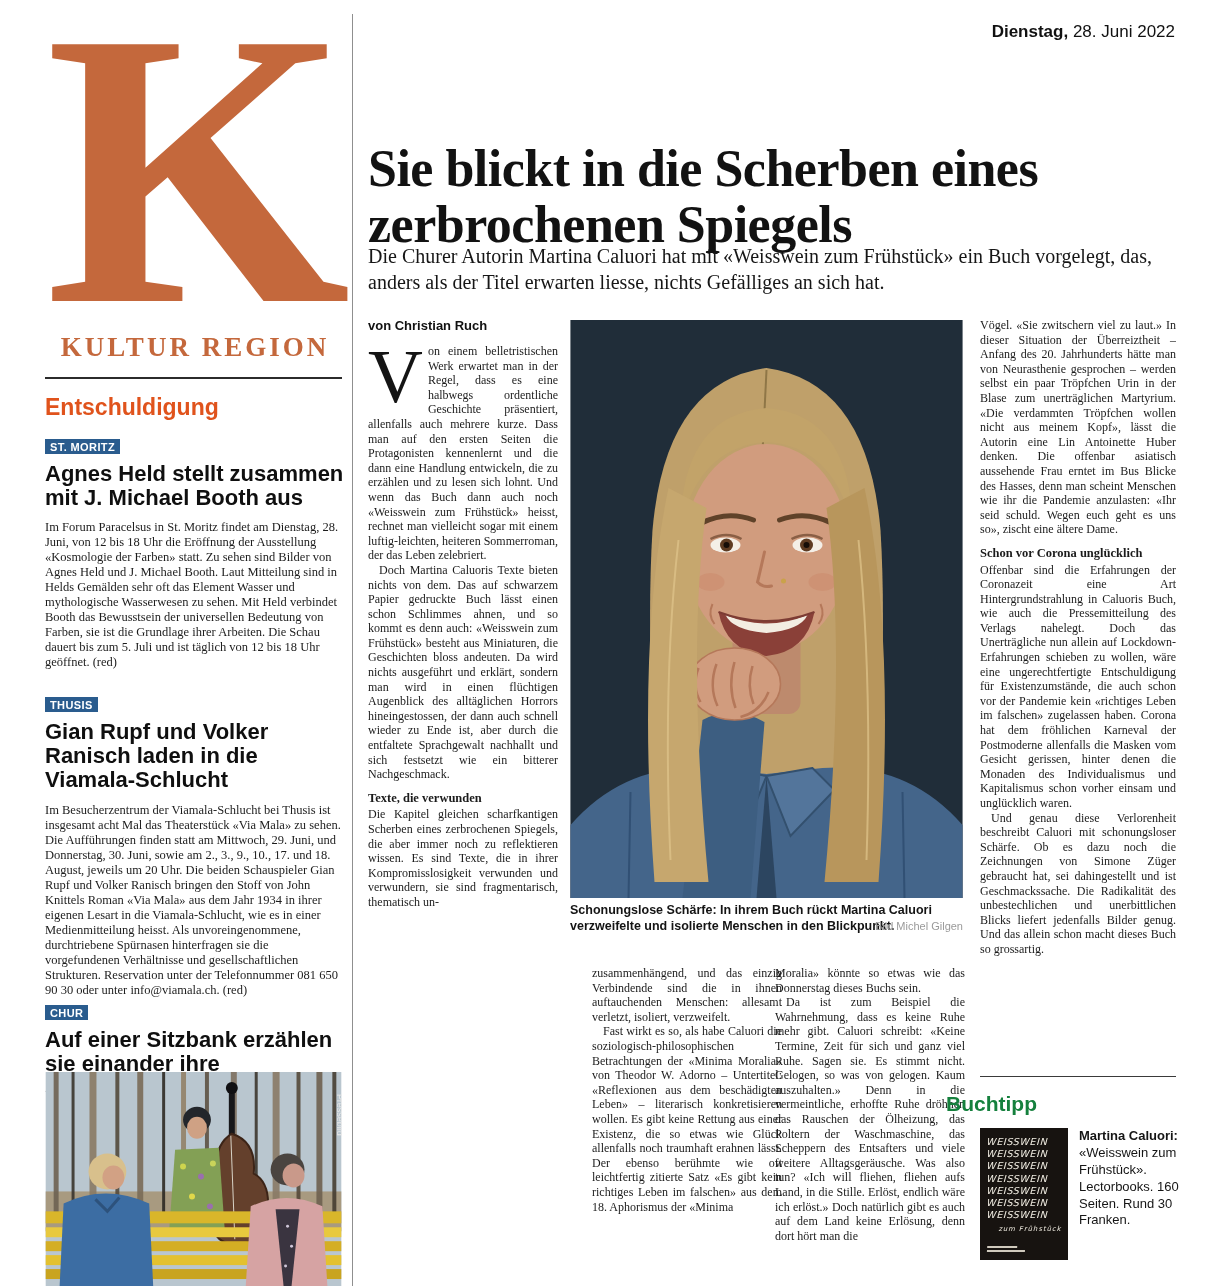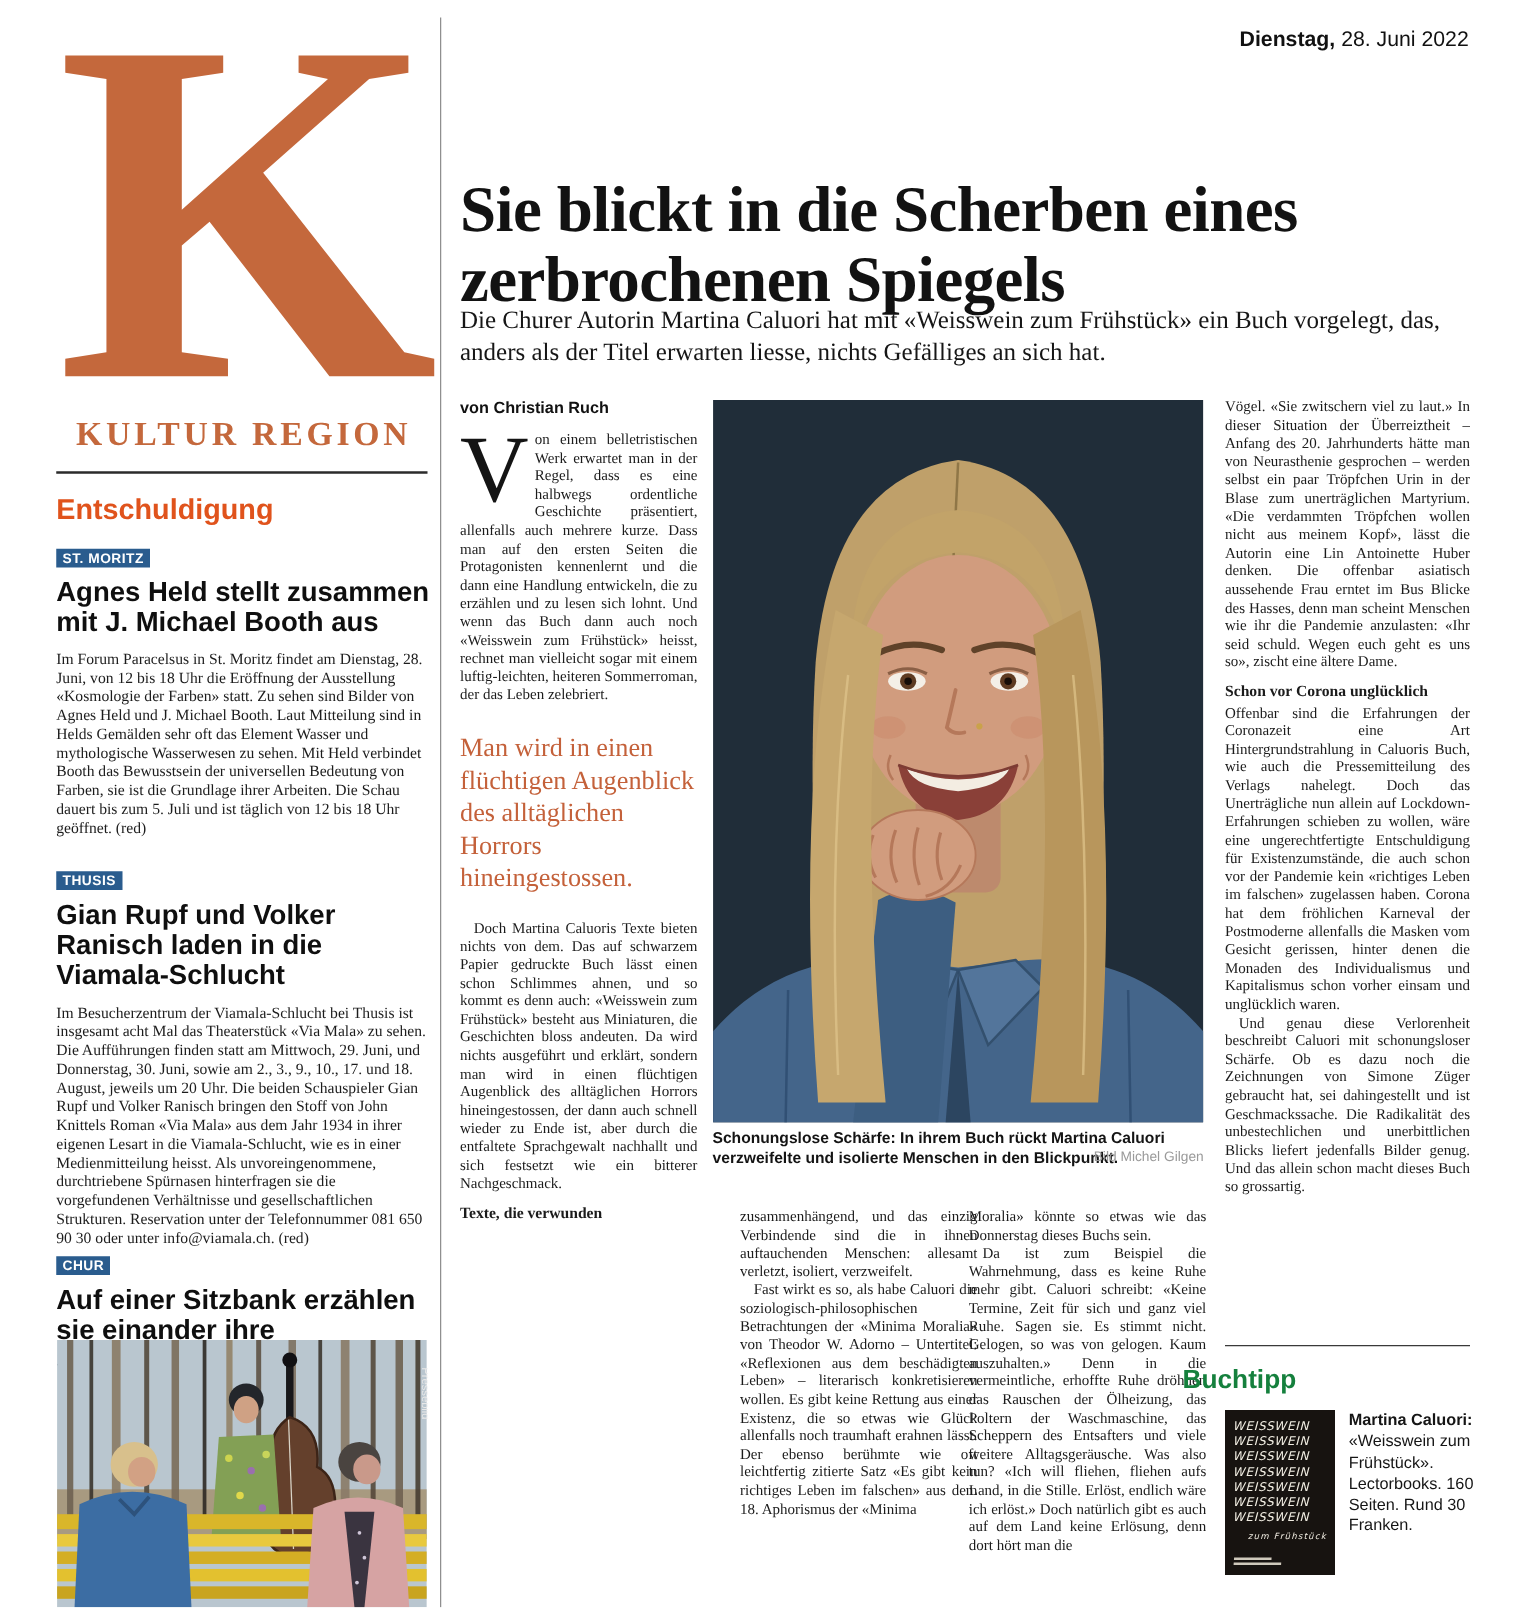"Man wird in einen flüchtigen" div.pullquote { html: <div>Man wird in einen flüchtigen Augenblick des alltäglichen Horrors hineingestossen.</div> -> none }
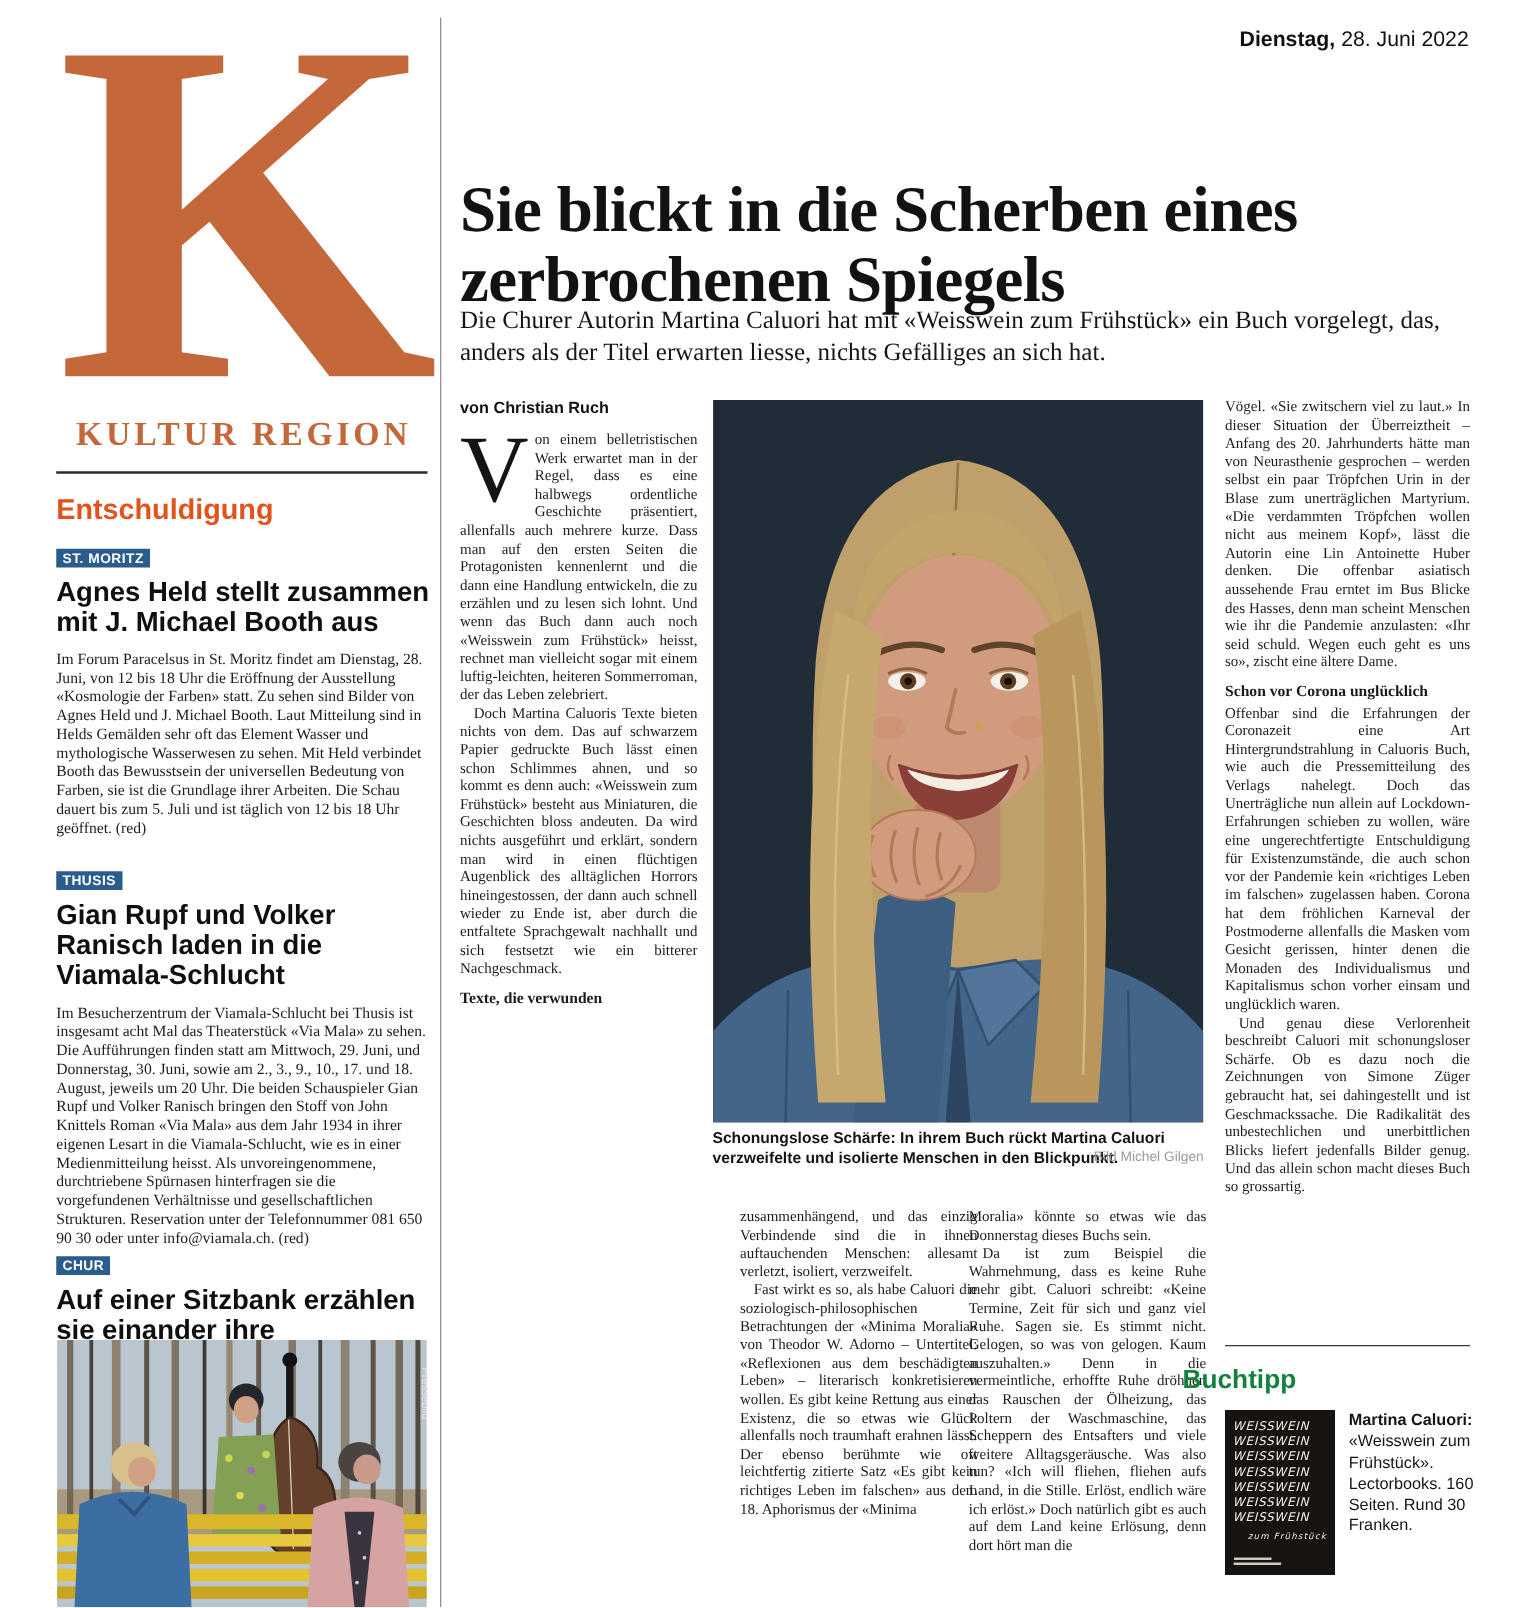"Die Kapitel gleichen scharfkantigen" p { html: none -> <p>Die Kapitel gleichen scharfkantigen Scherben eines zerbrochenen Spiegels, die aber immer noch zu reflektieren wissen. Es sind Texte, die in ihrer Kompromisslosigkeit verwunden und verwundern, sie sind fragmentarisch, thematisch un-</p> }
